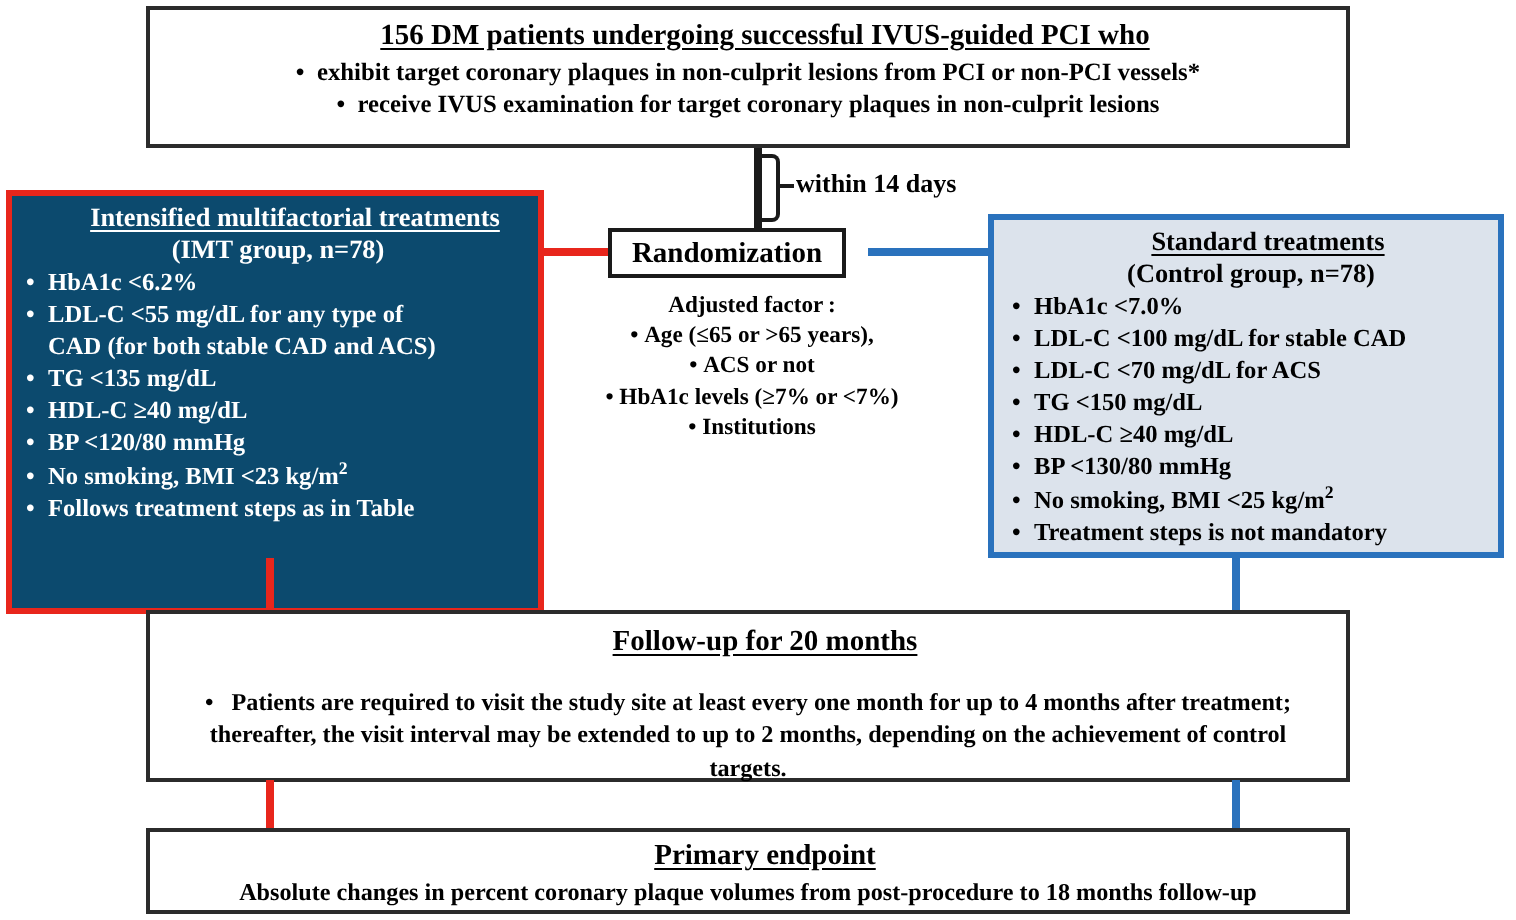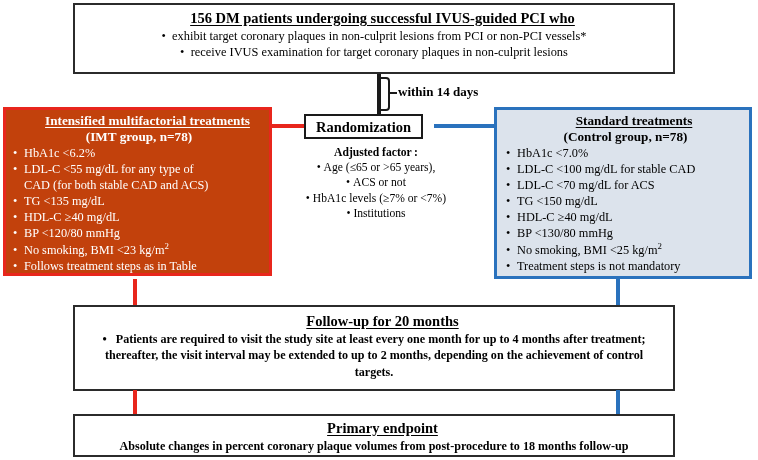"exhibit target coronary plaques in" .bullets li { font-weight: normal -> bold }
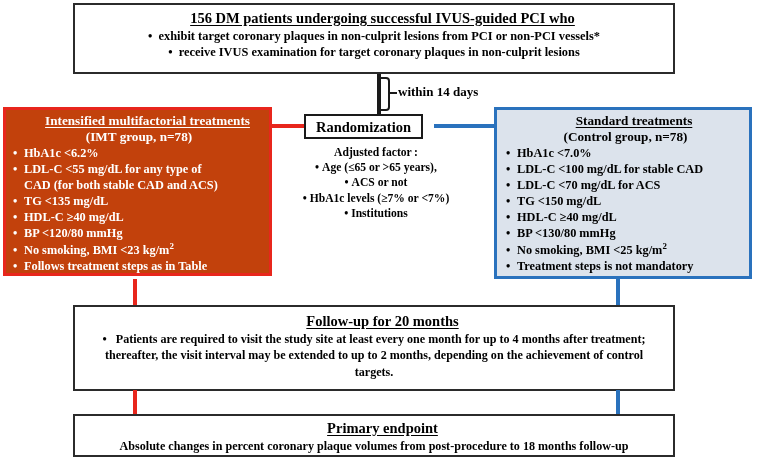"Intensified multifactorial treatments" #imt-box { background: #c2410c -> #0c4a6e; height: 169px -> 212px; top: 107px -> 95px }
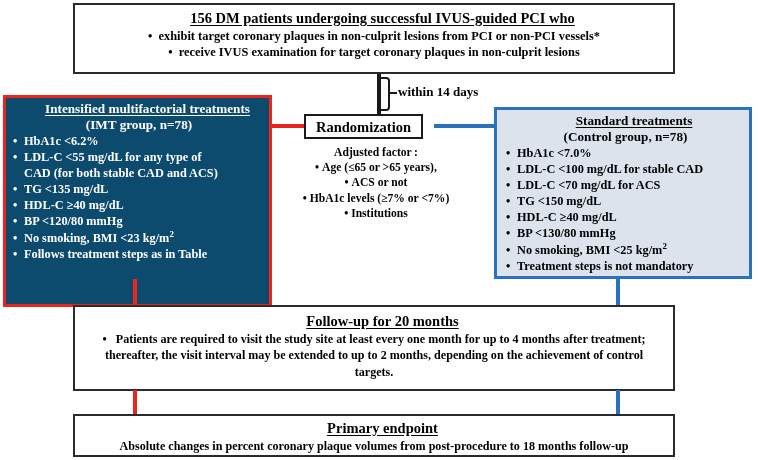"• Patients are required to" #fu-box .body { margin-top: none -> 12px }
